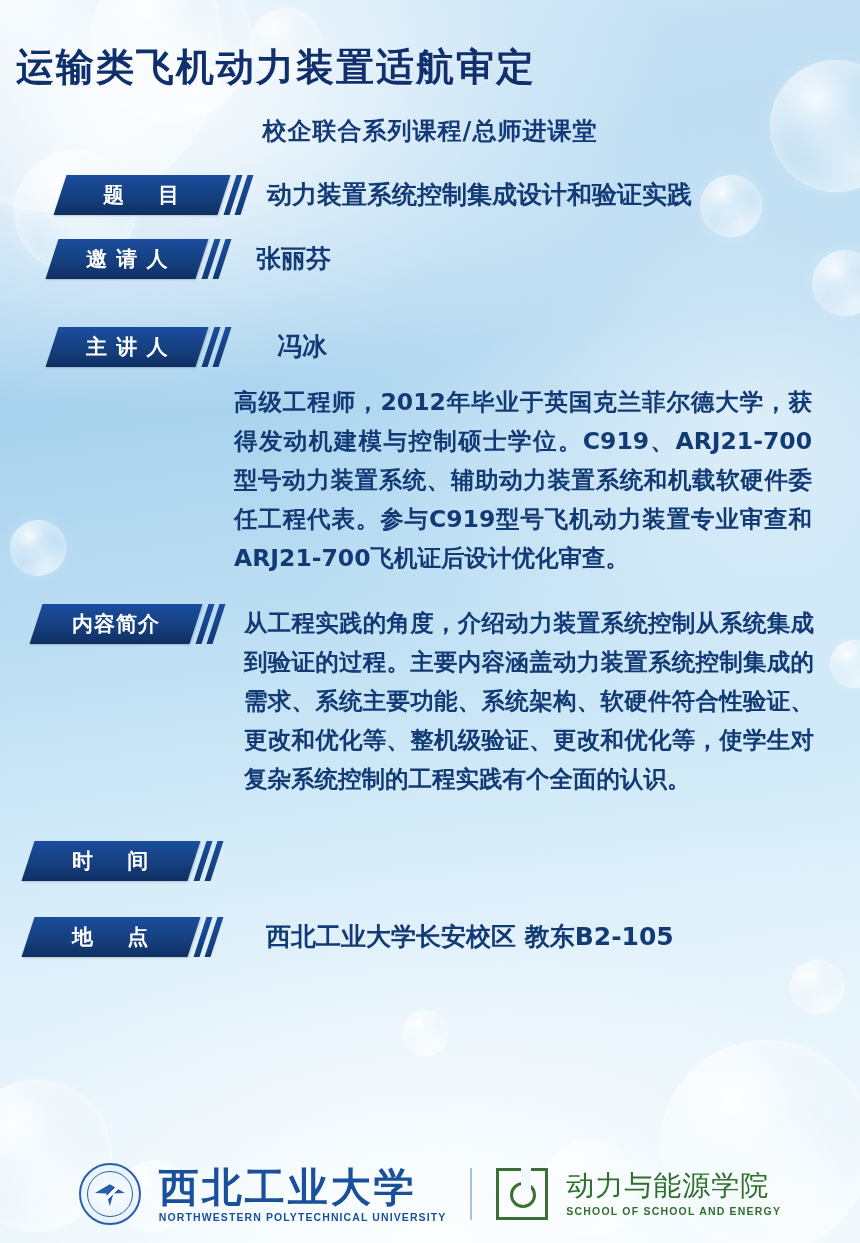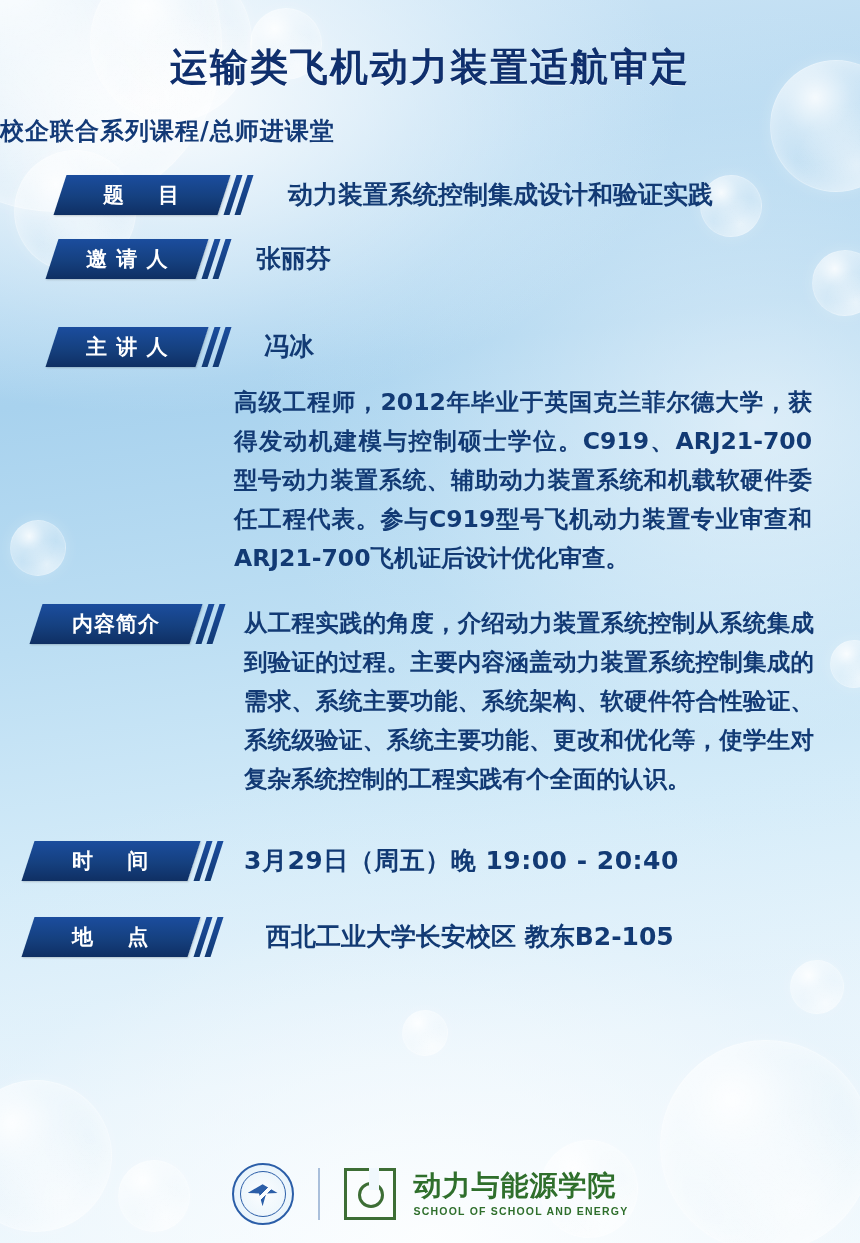"运输类飞机动力装置适航审定" .title { padding-left: none -> 16px; text-align: center -> none }
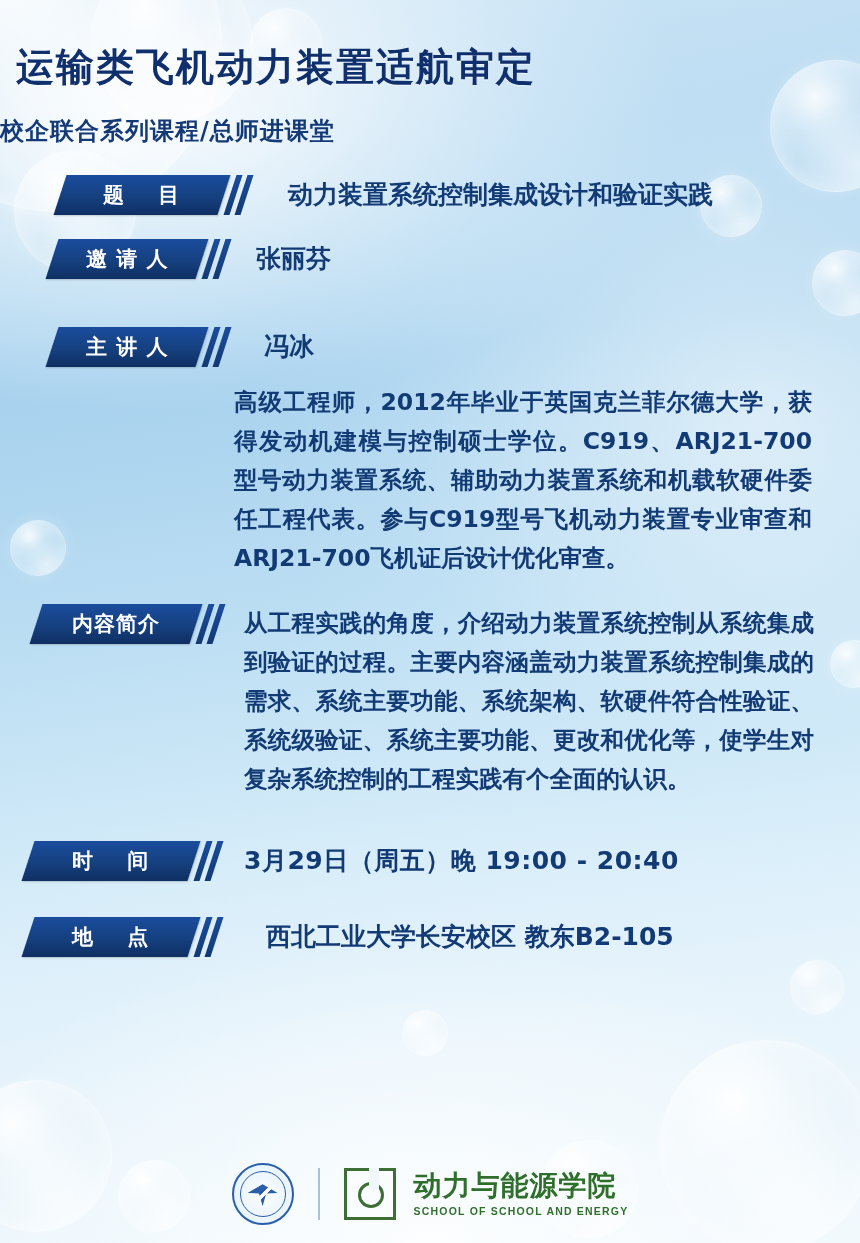"校企联合系列课程/总师进课堂" .subtitle { text-align: left -> center }
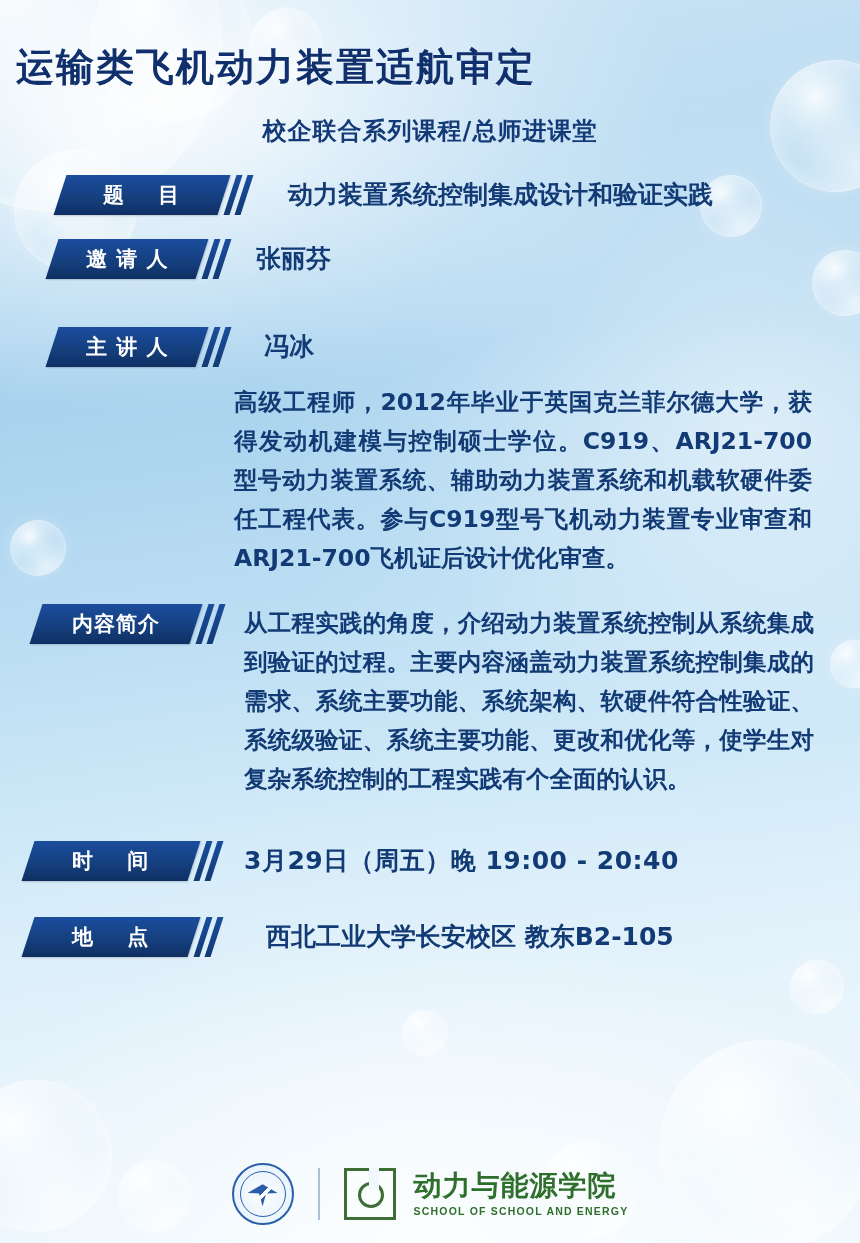"动力装置系统控制集成设计和验证实践" .r-title .value { margin-left: 32px -> 11px }
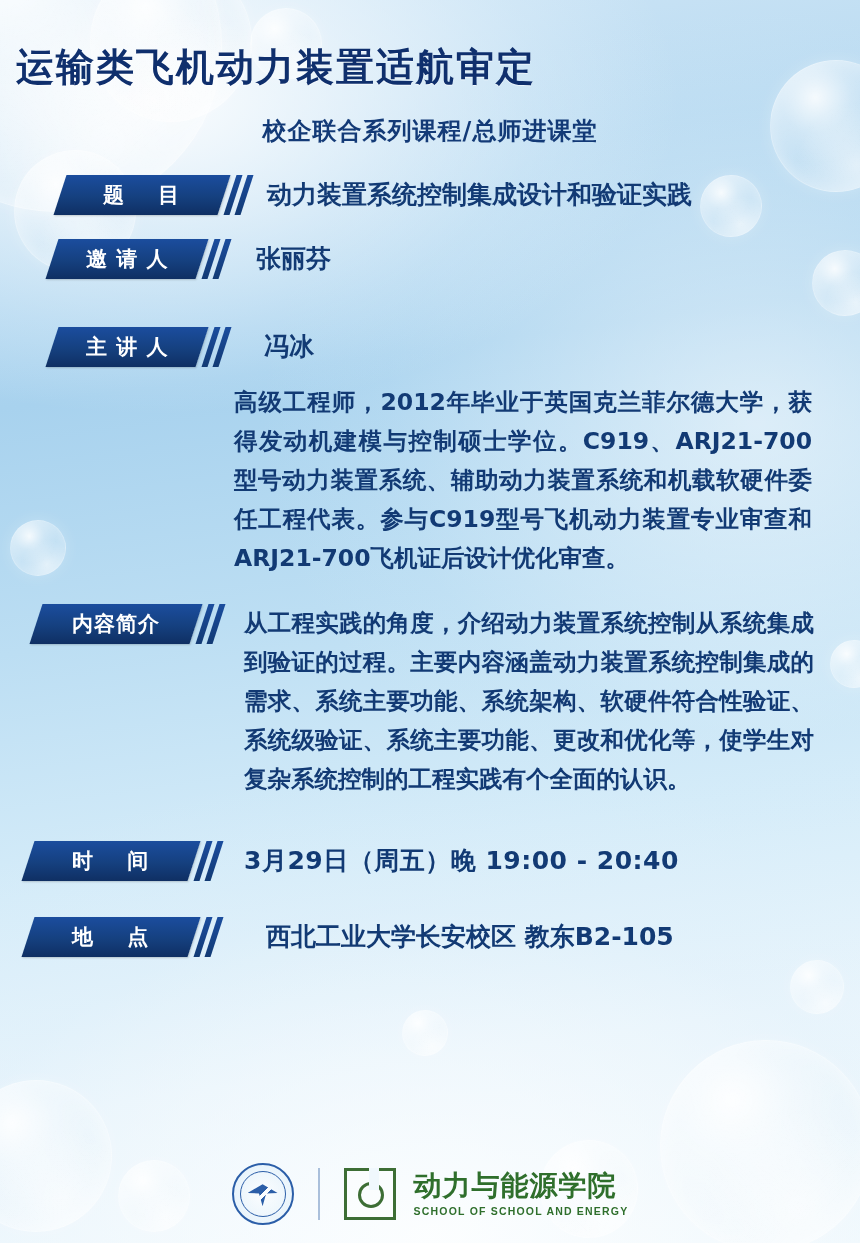"冯冰" .r-speaker .value { margin-left: 30px -> 43px }
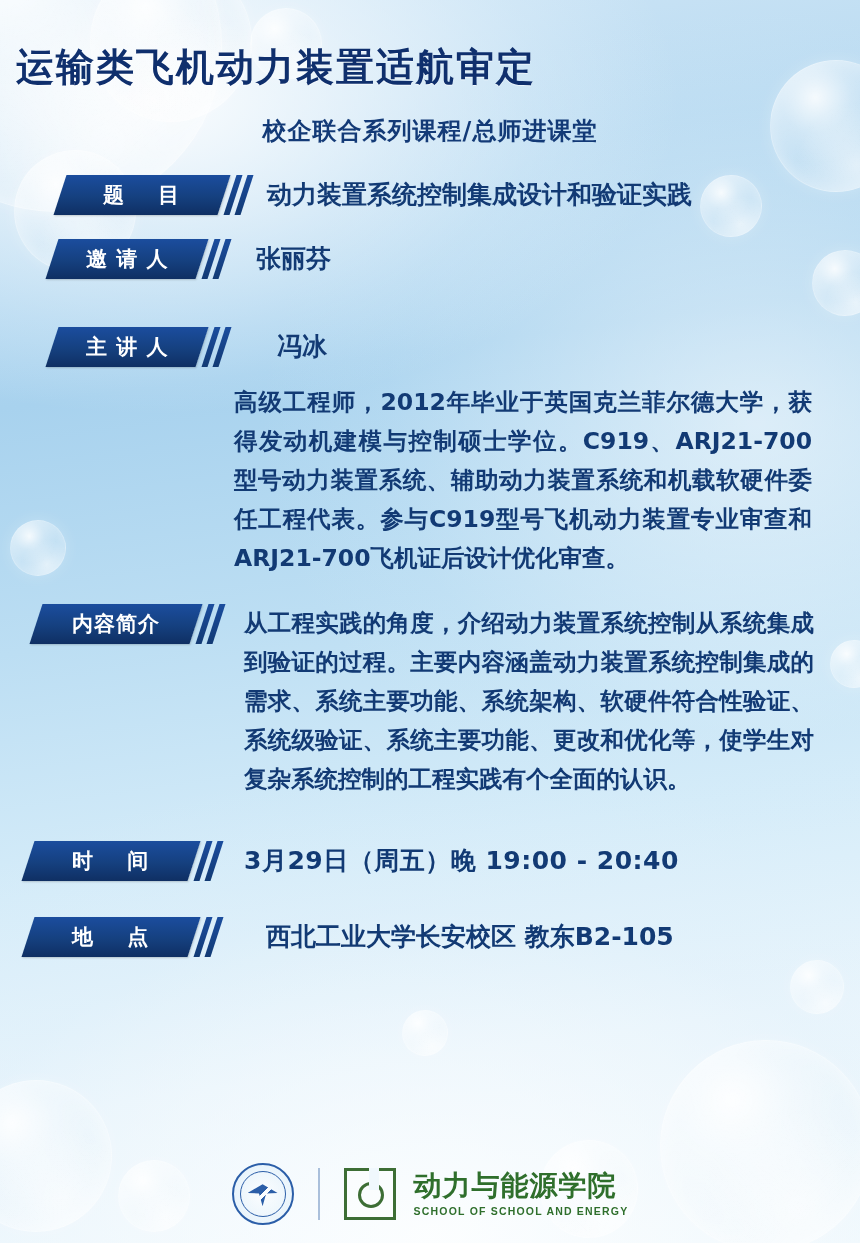"从工程实践的角度，介绍动力装置系统控制从系统集成到验证的过程。主要内容涵盖动力装" div.intro-text { text: 系统级验证、系统主要功能 -> 更改和优化等、整机级验证 }
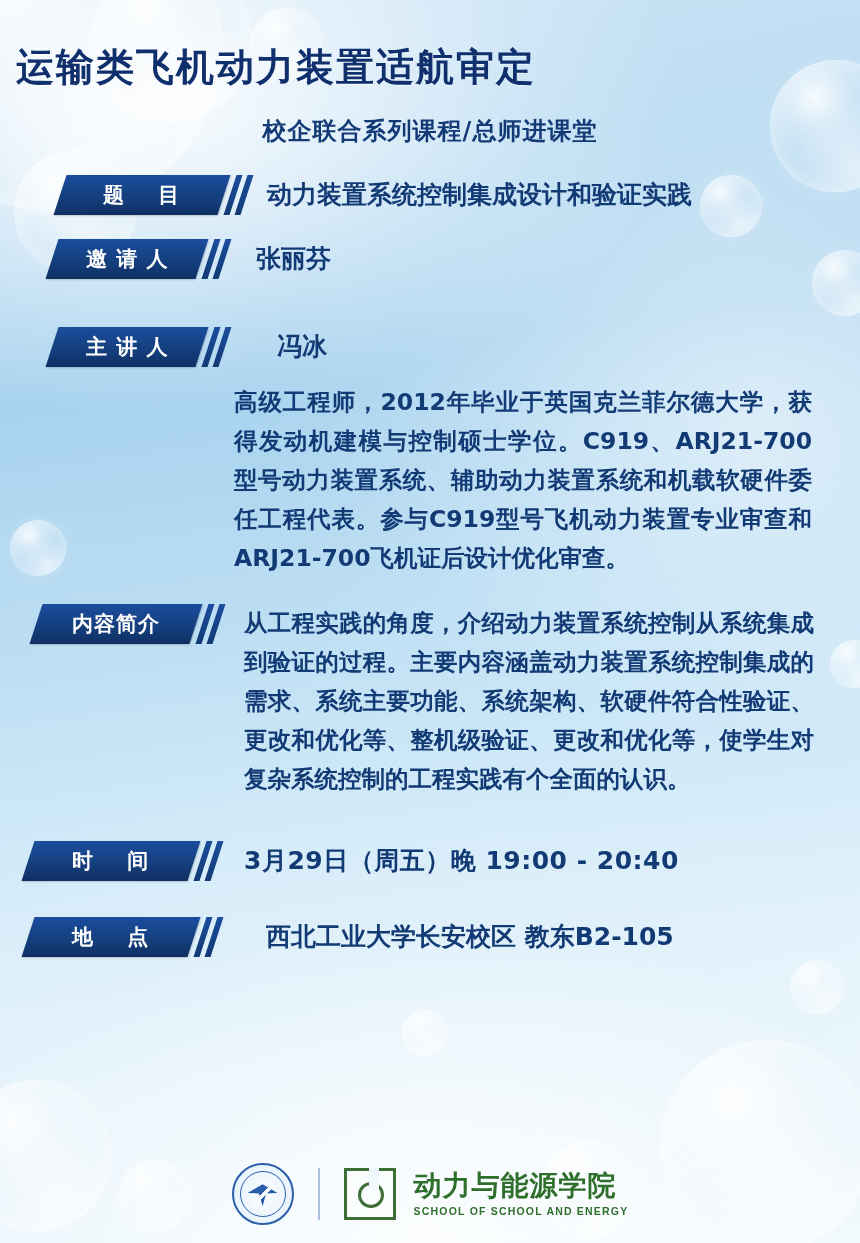"3月29日（周五）晚 19:00 - 20:40" div.value { html: <div>3月29日（周五）晚 19:00 - 20:40</div> -> none }
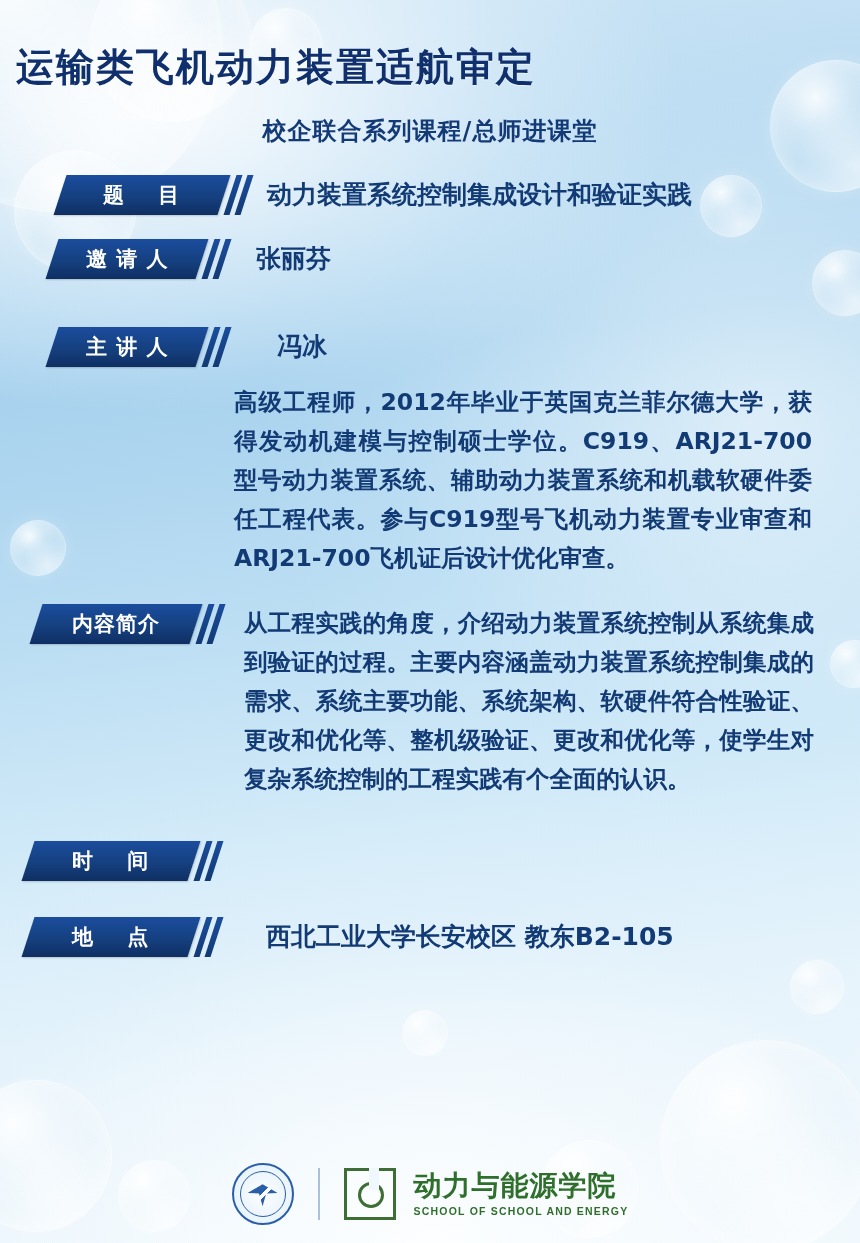"西北工业大学" div { html: none -> <div> <div>西北工业大学</div> <div>NORTHWESTERN POLYTECHNICAL UNIVERSITY</div> </div> }
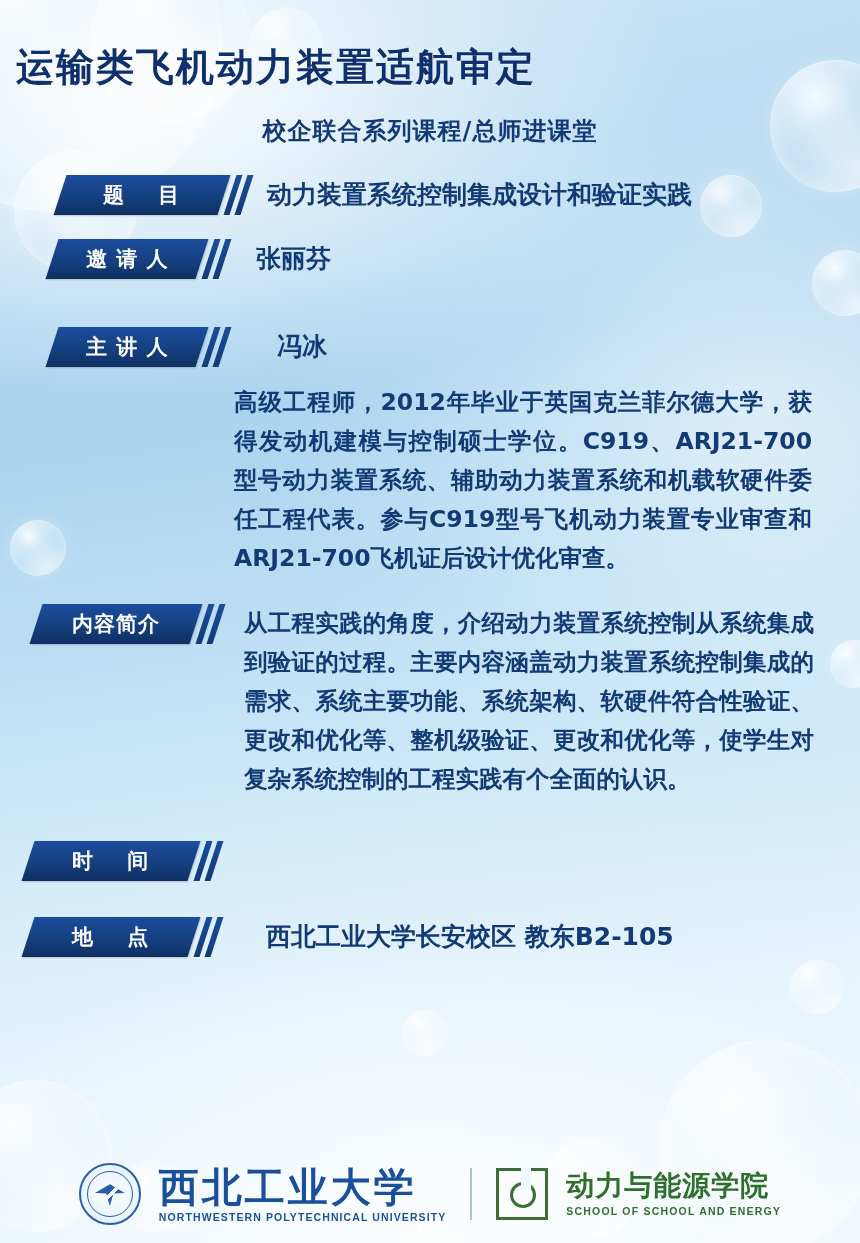"动力与能源学院" .power-cn { font-weight: bold -> normal }
